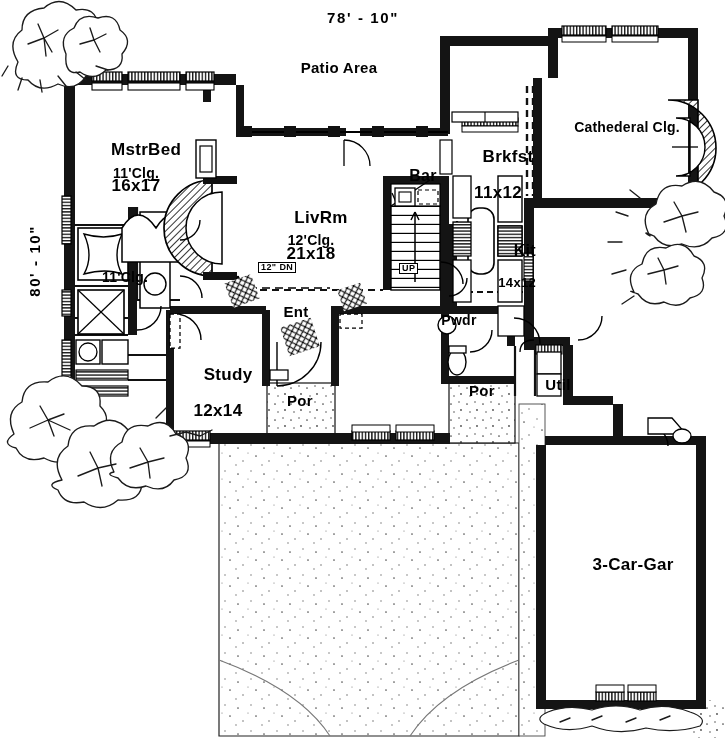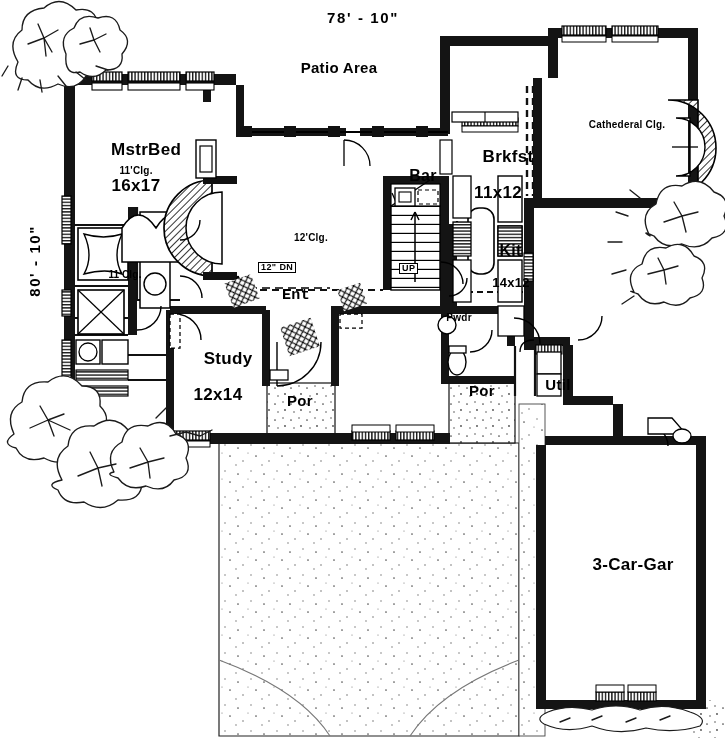"Cathederal Clg." .lbl.tiny { font-size: 10px -> 14px }
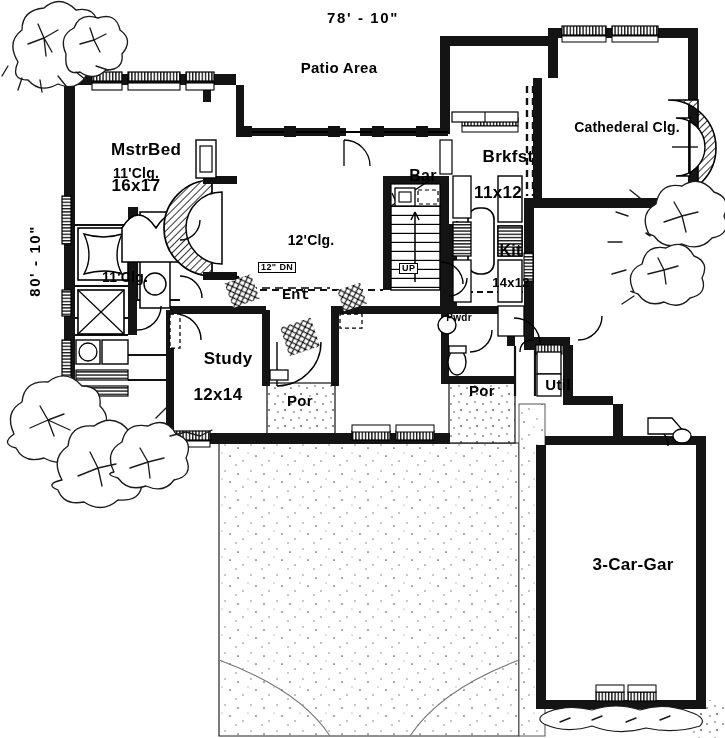"LivRm" div.lbl { html: none -> <div> <span>LivRm</span> <span>21x18</span> </div> }
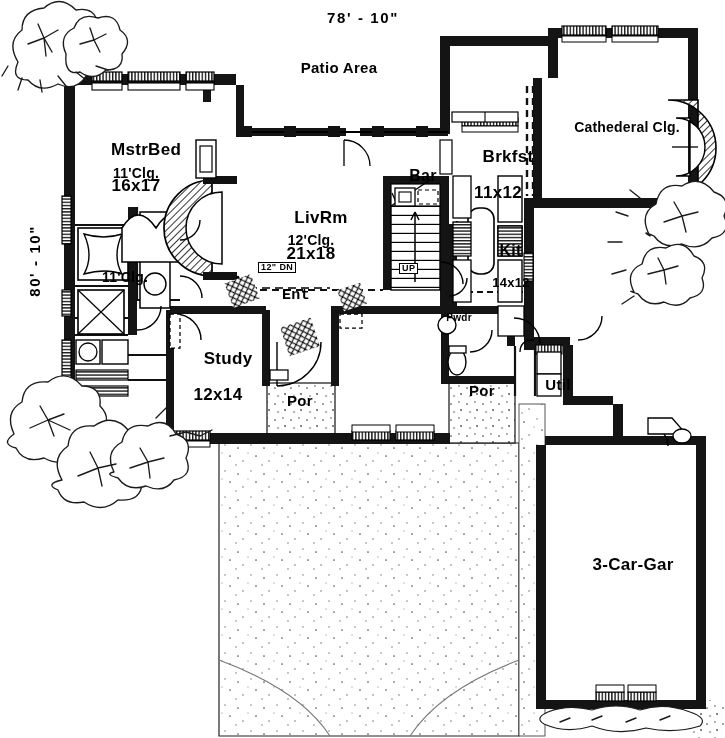"Kit" div.lbl { text-align: none -> right }
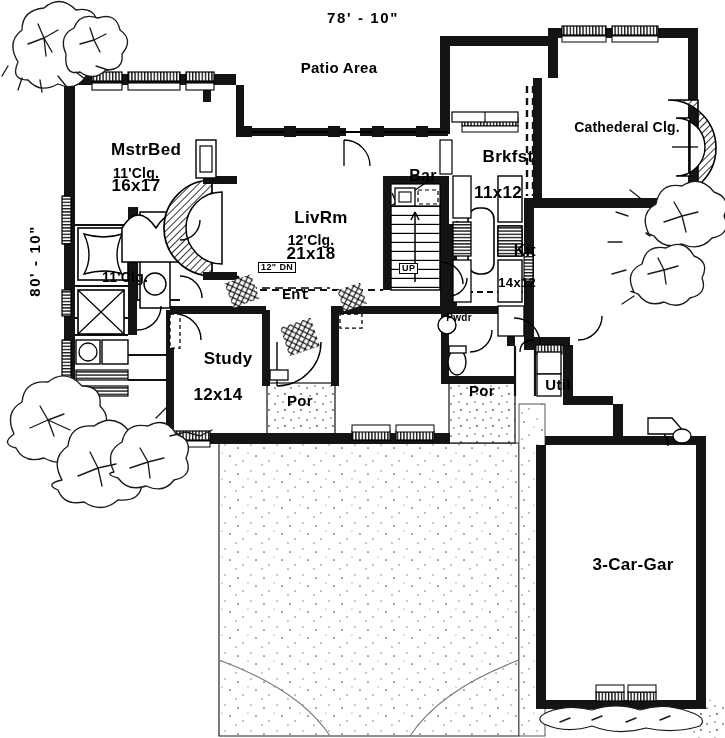"Ent" div.lbl { font-family: Liberation Mono, monospace -> none; top: 288px -> 304px }
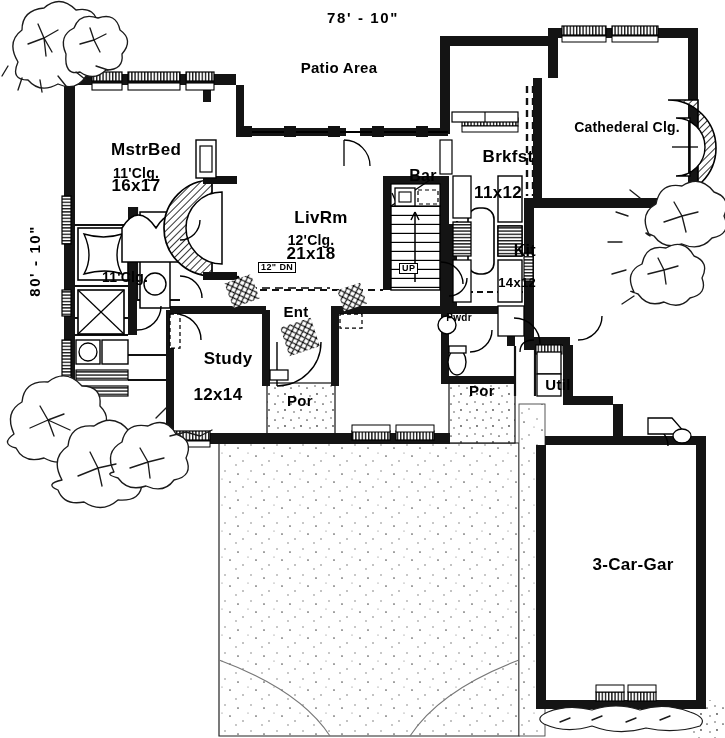"Pwdr" div.lbl { font-size: 10px -> 14px }
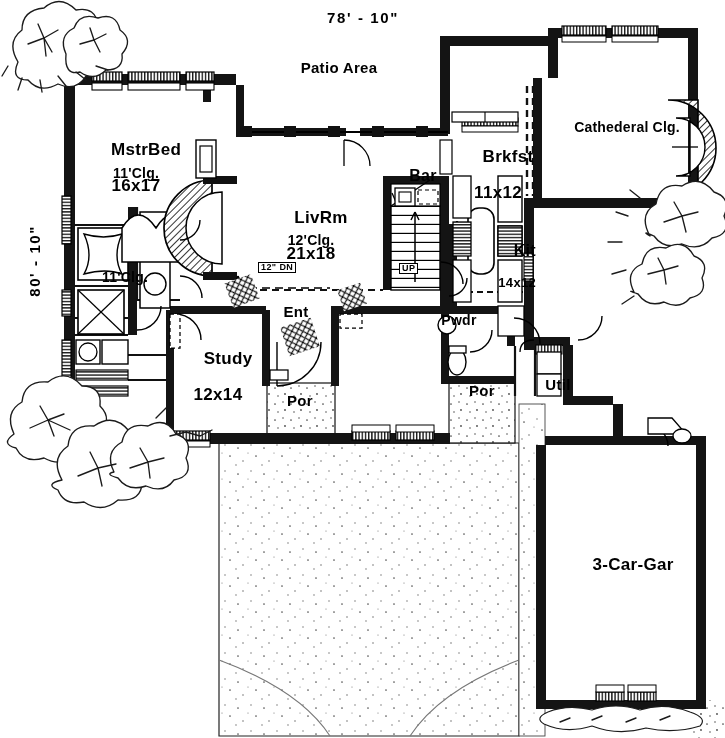"Study" div.lbl { top: 332px -> 348px }
